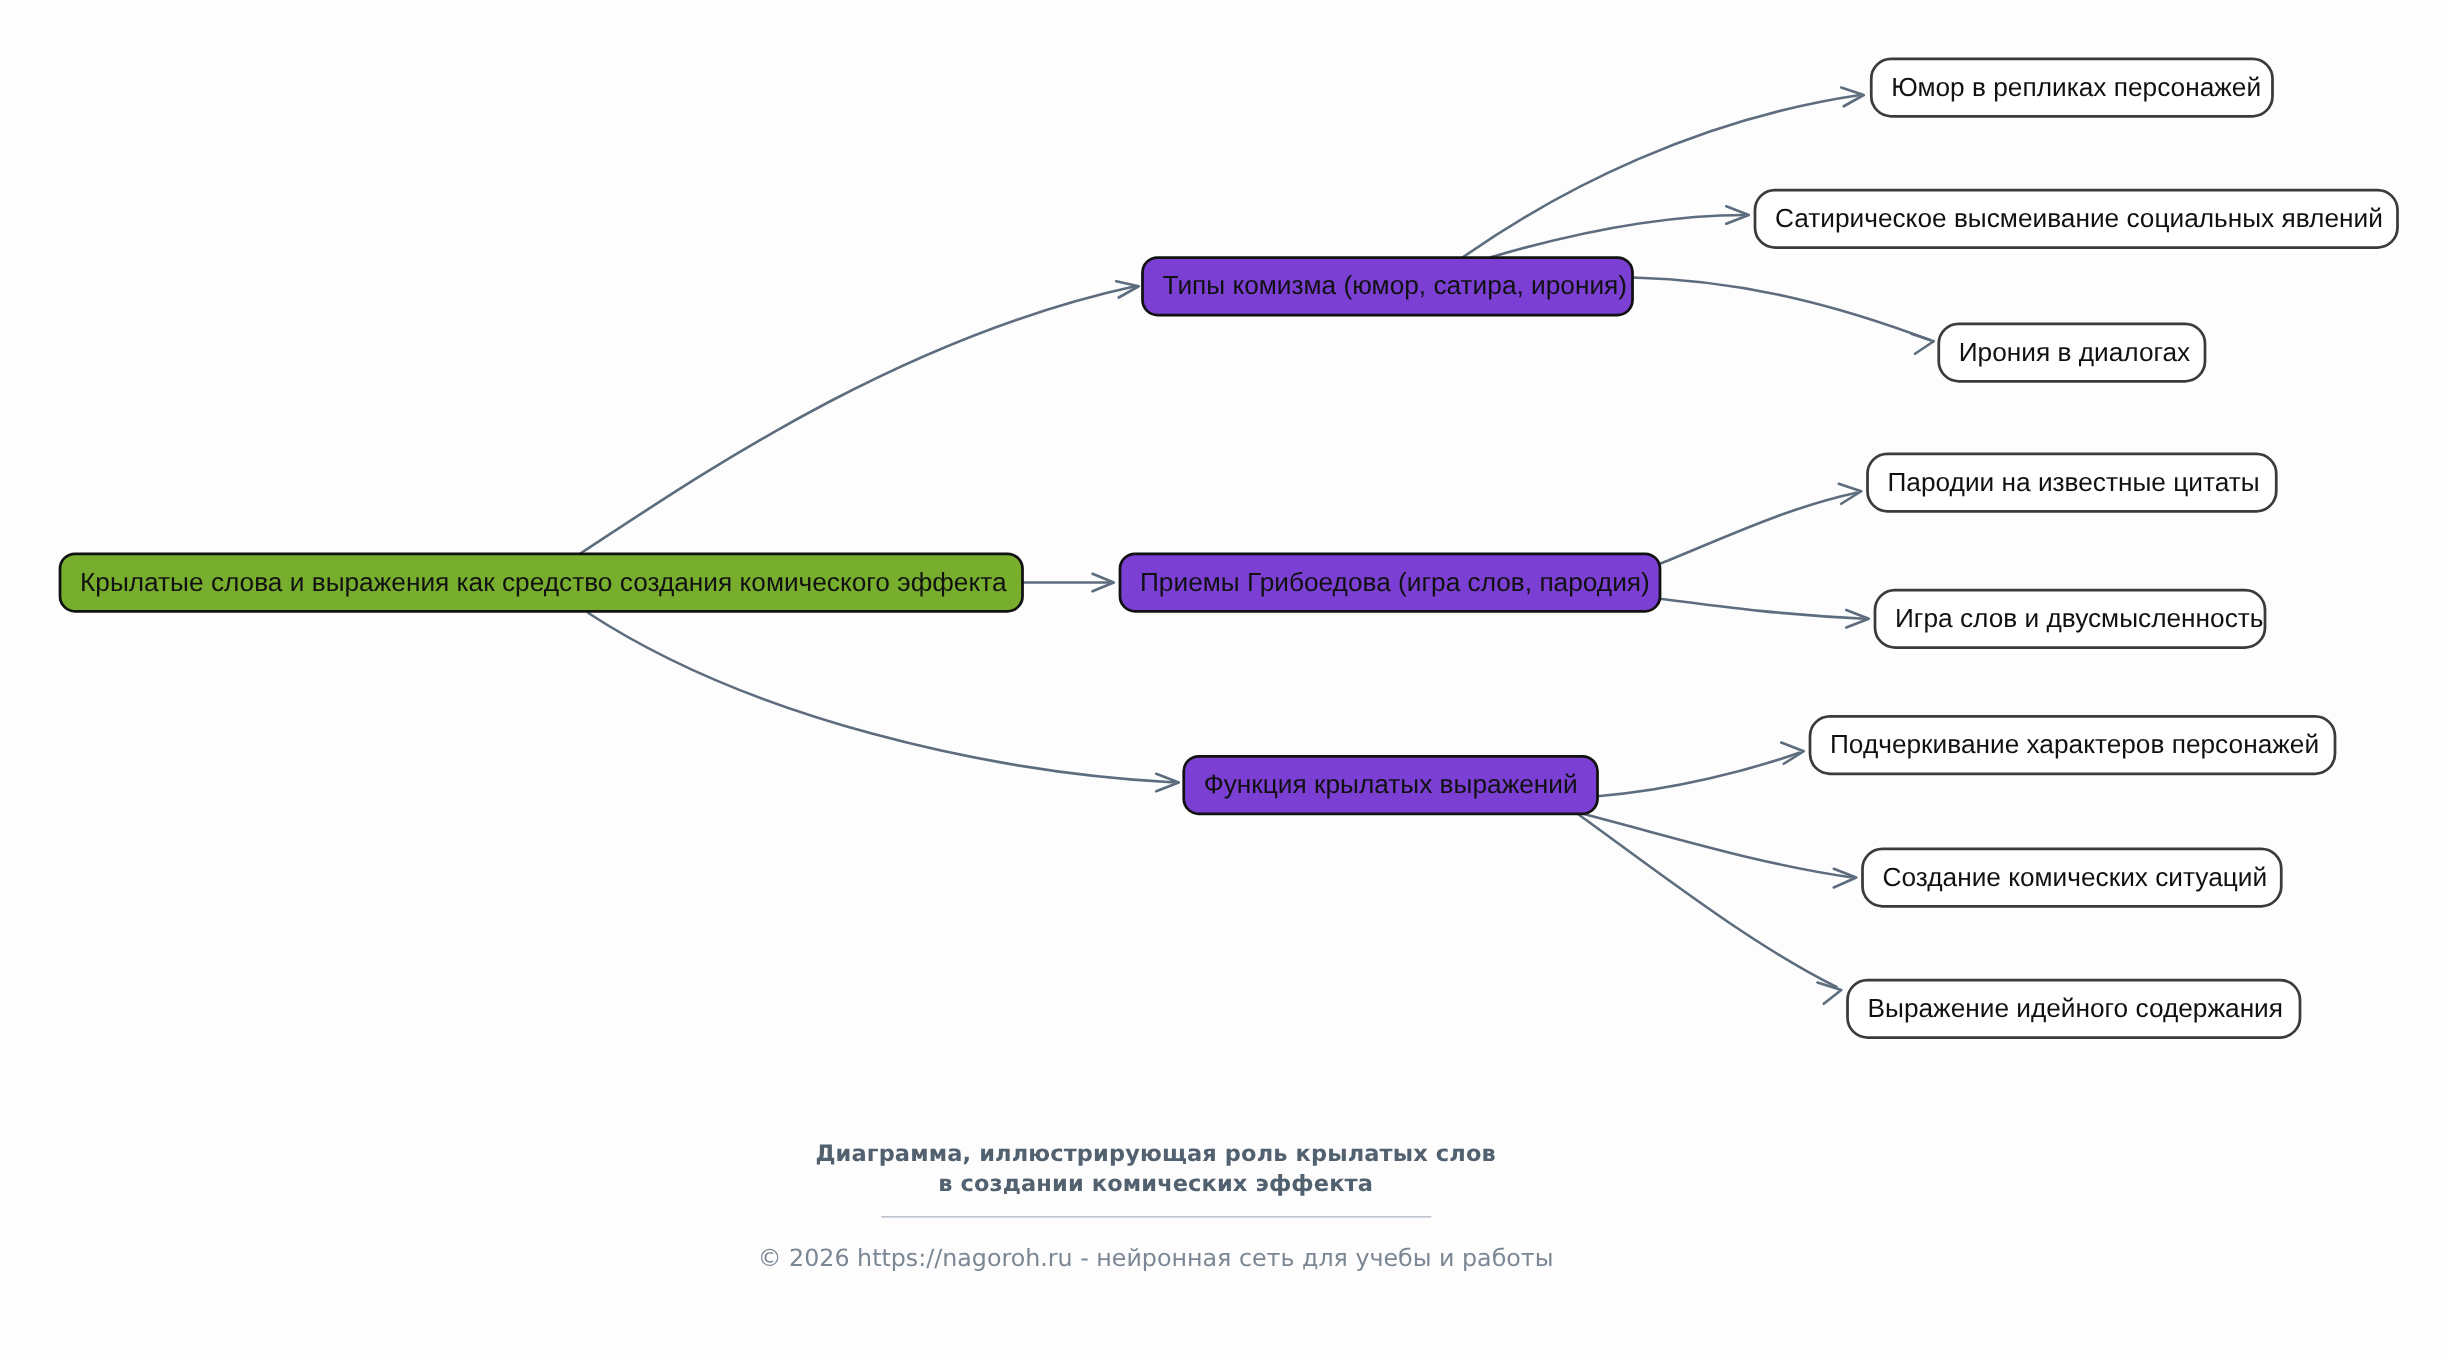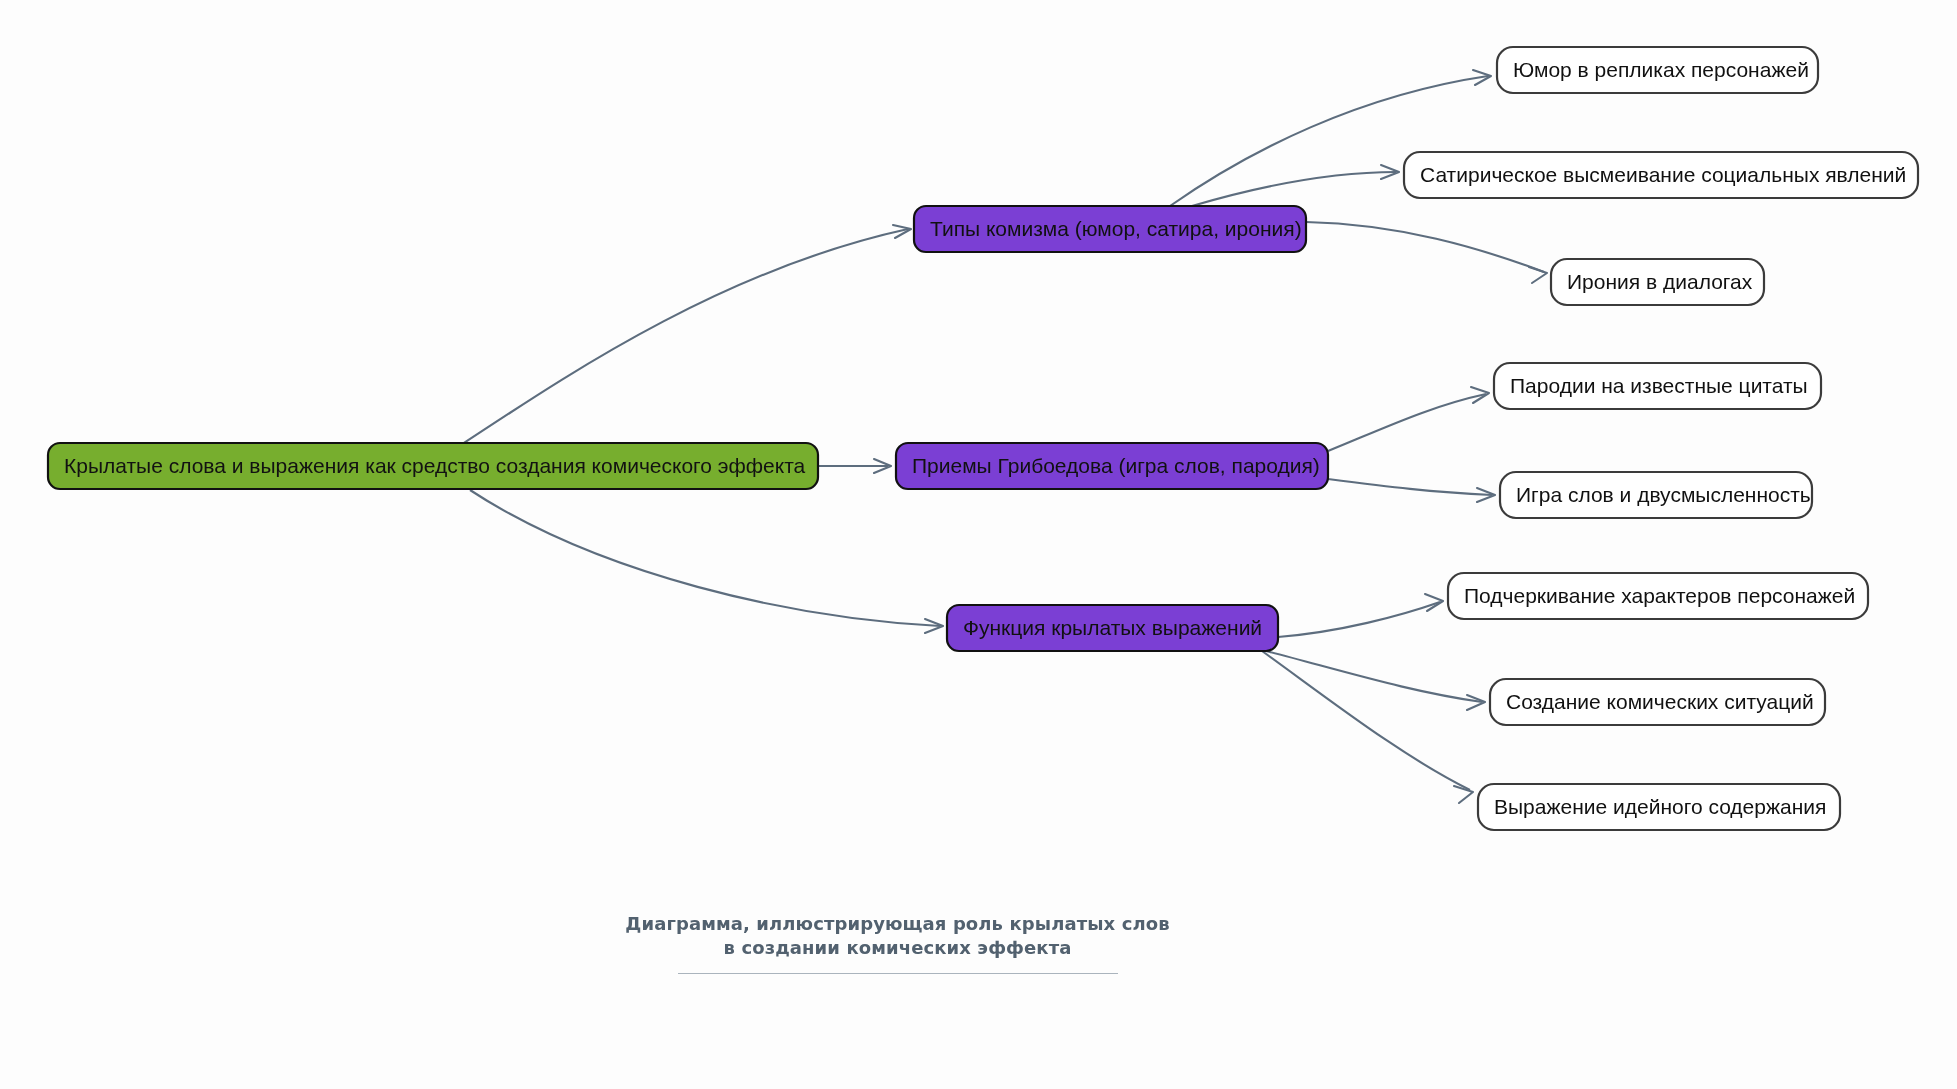"Диаграмма, иллюстрирующая роль крылатых" .caption-block { padding-left: none -> 27px }
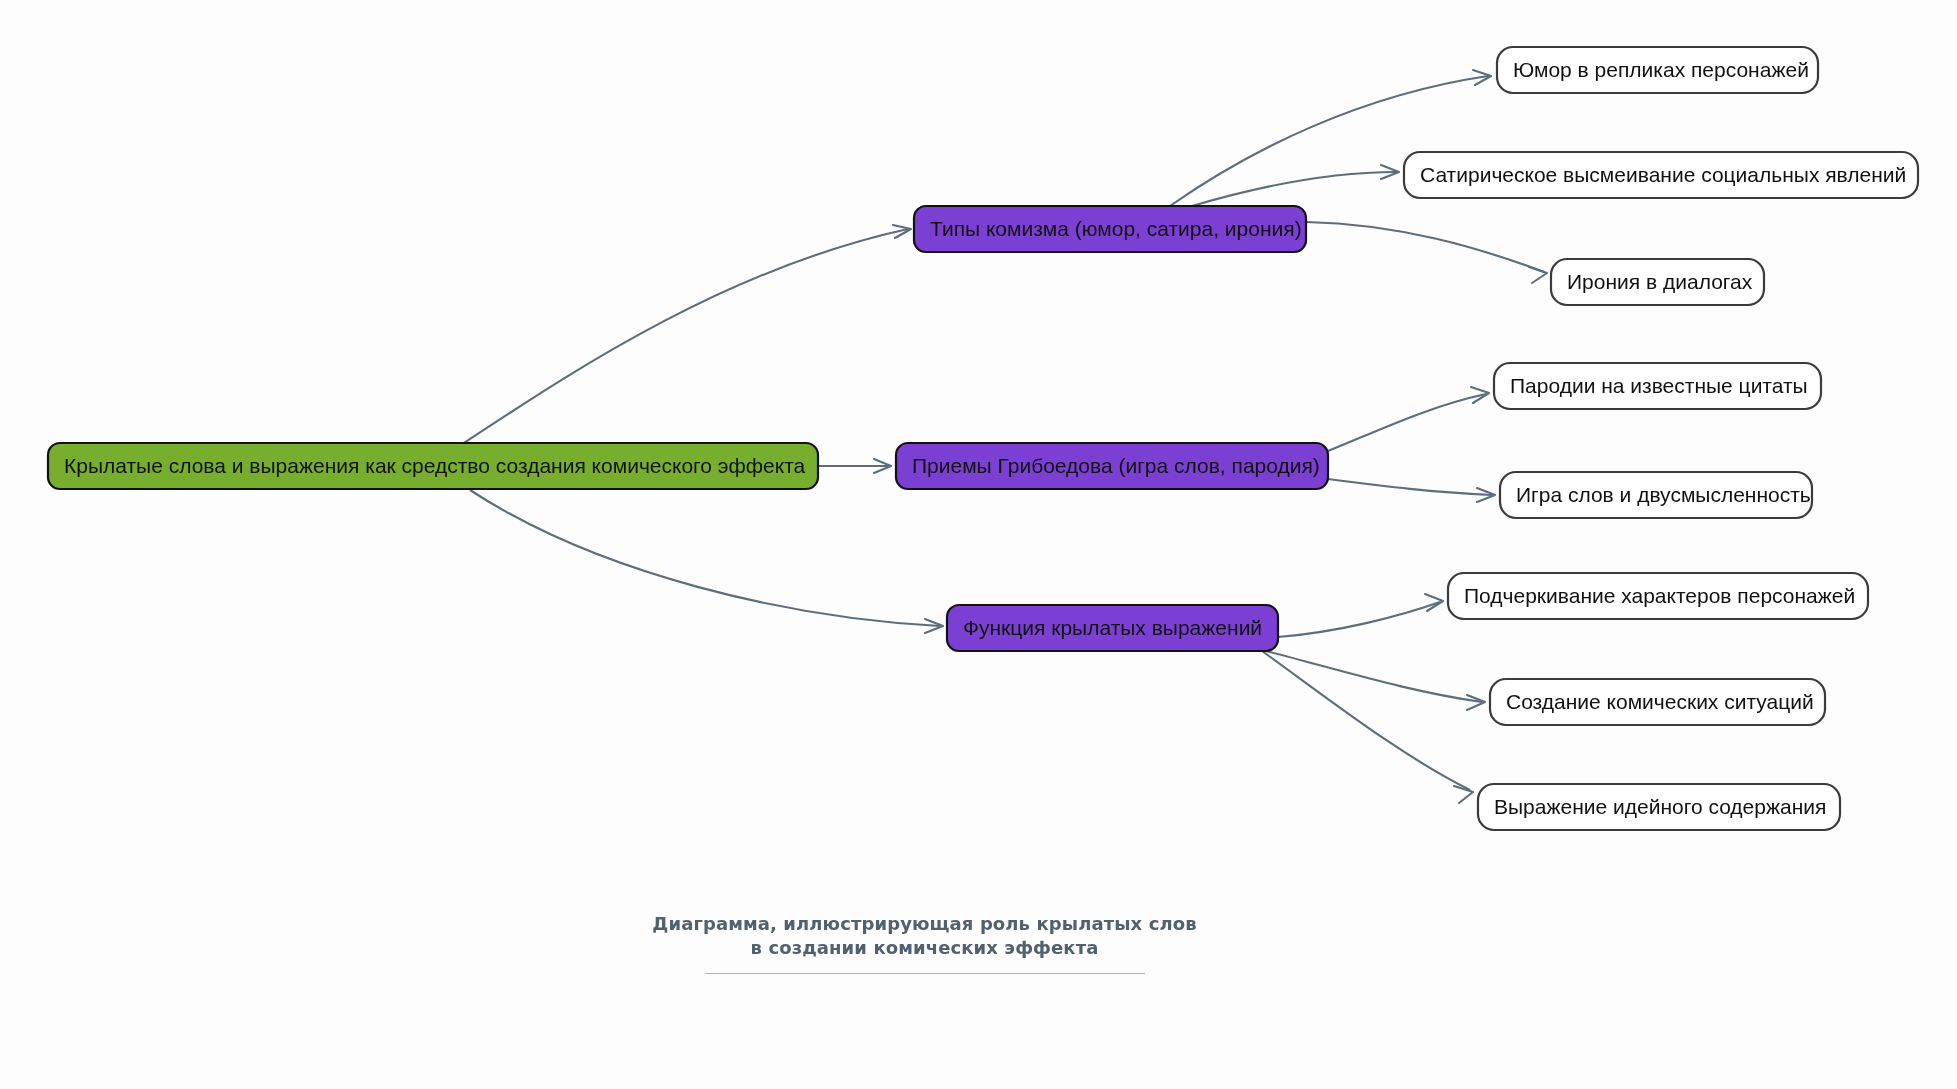"© 2026 https://nagoroh.ru - нейронная" div.caption-credit { html: none -> <div>© 2026 https://nagoroh.ru - нейронная сеть для учебы и работы</div> }
